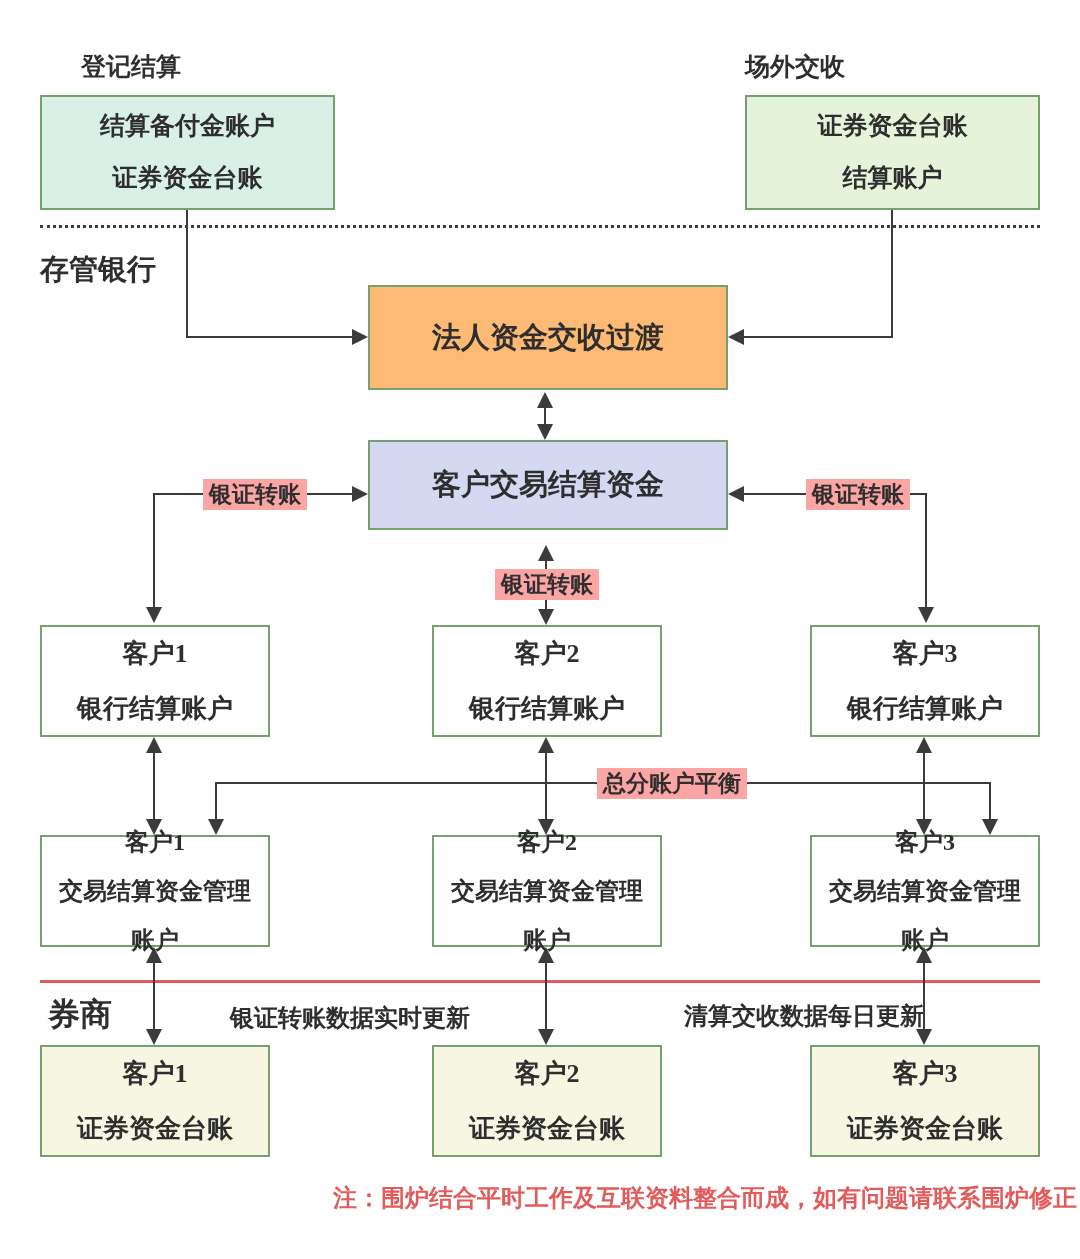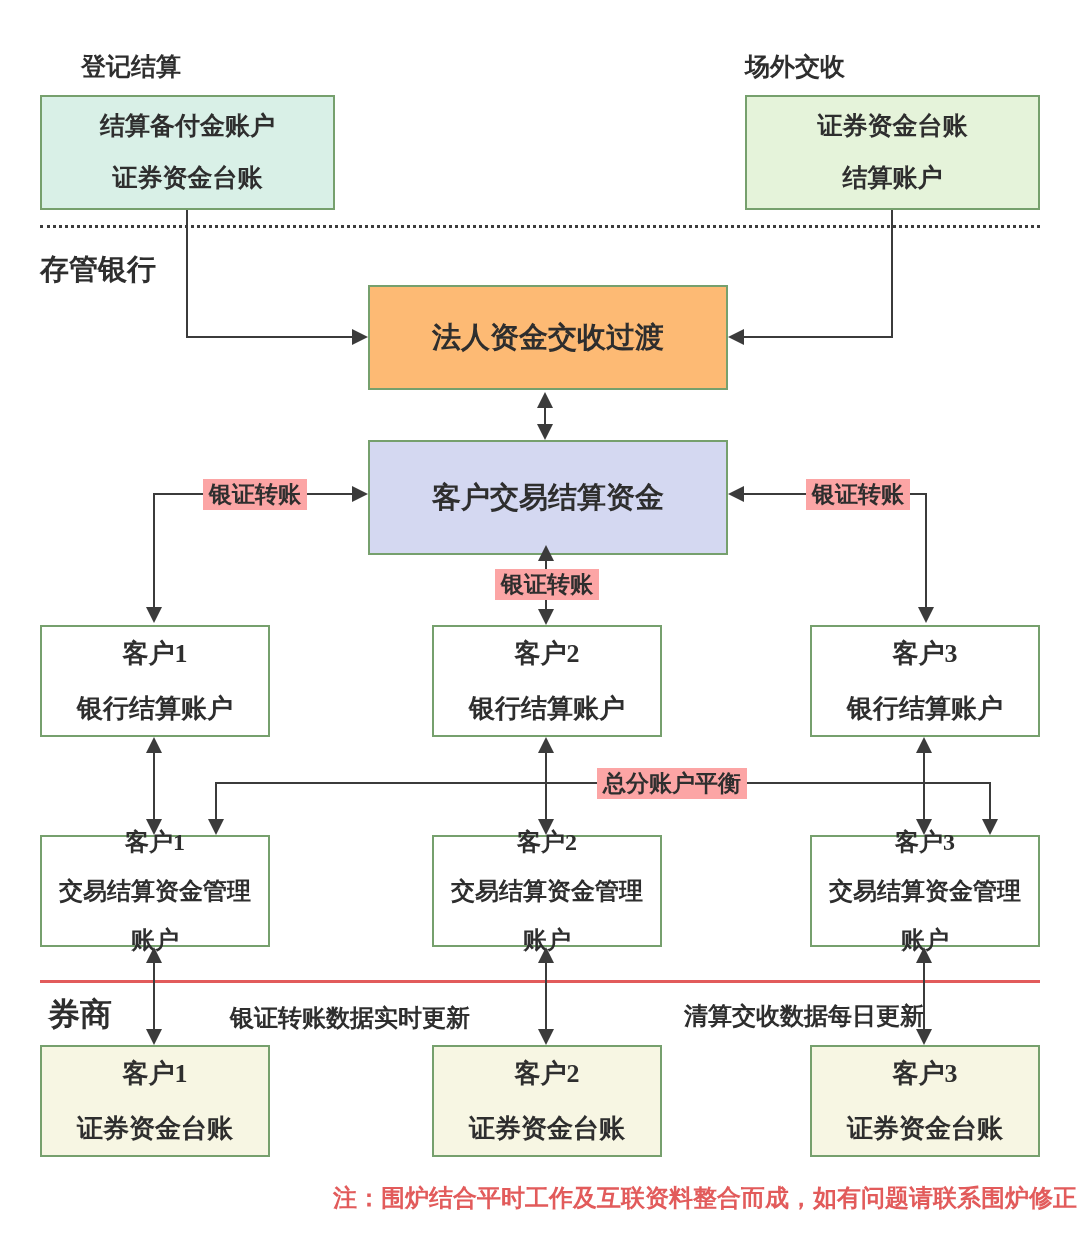"客户交易结算资金" div.box { height: 115px -> 90px }
